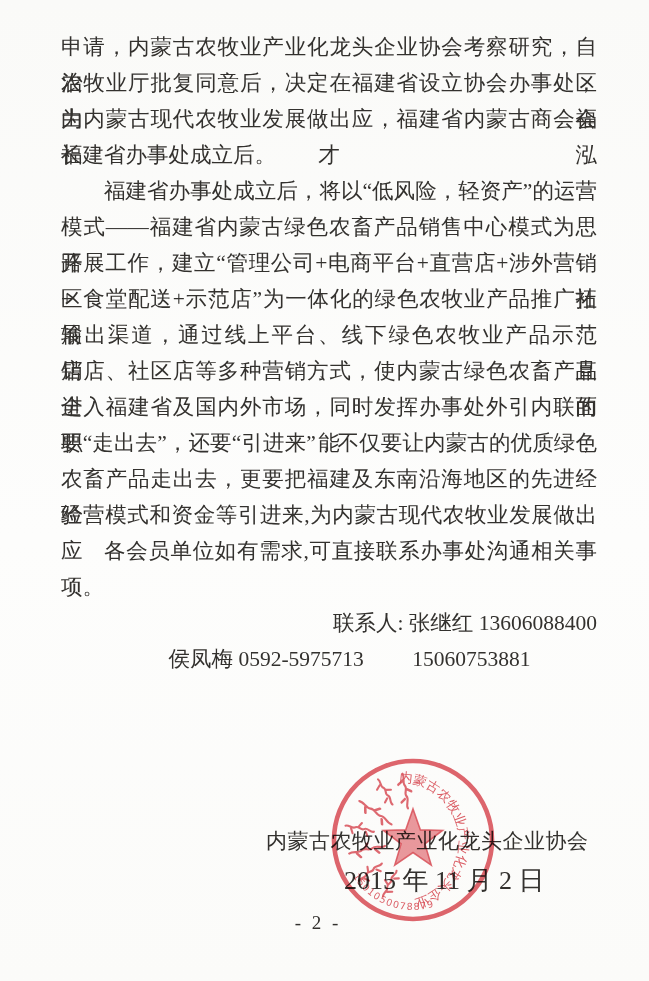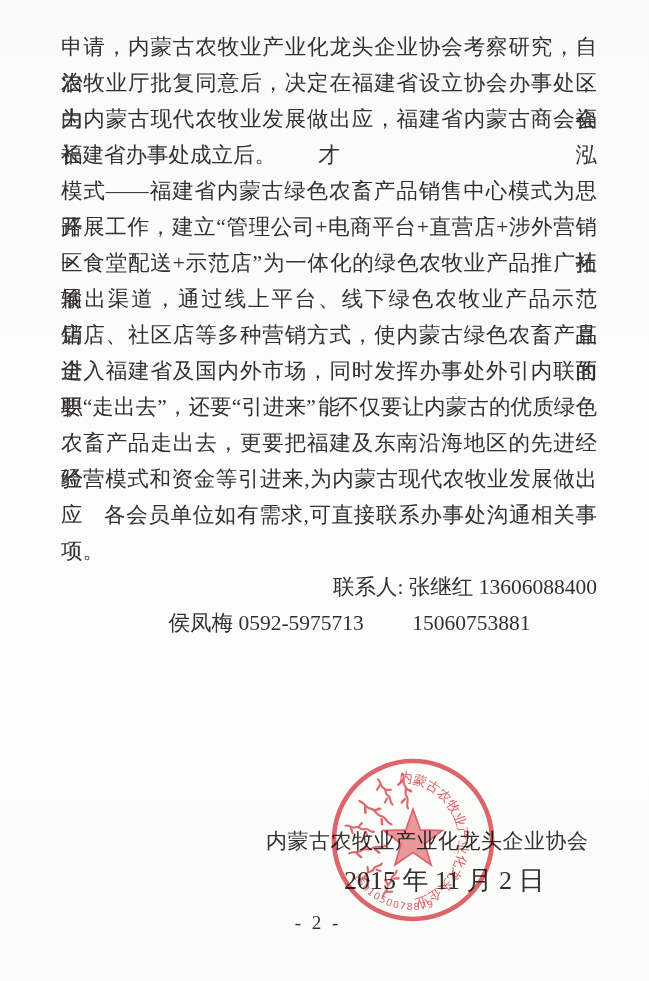"福建省办事处成立后，将以“低风险，轻资产”的运营" div.ln { html: none -> <div>福建省办事处成立后，将以“低风险，轻资产”的运营</div> }
